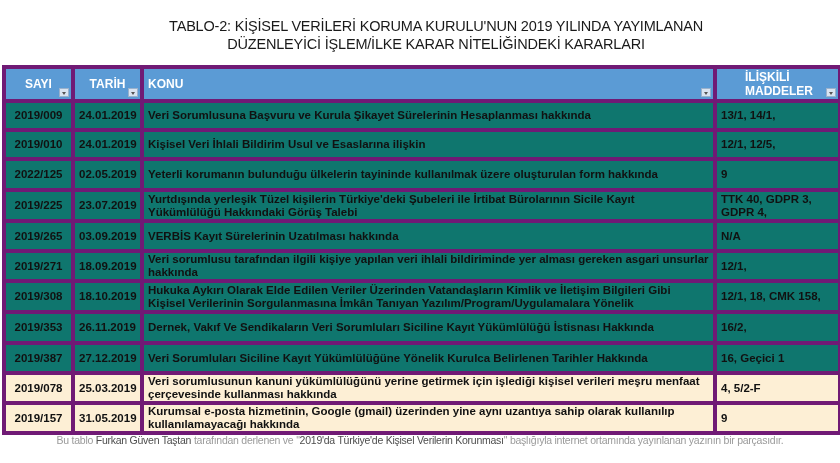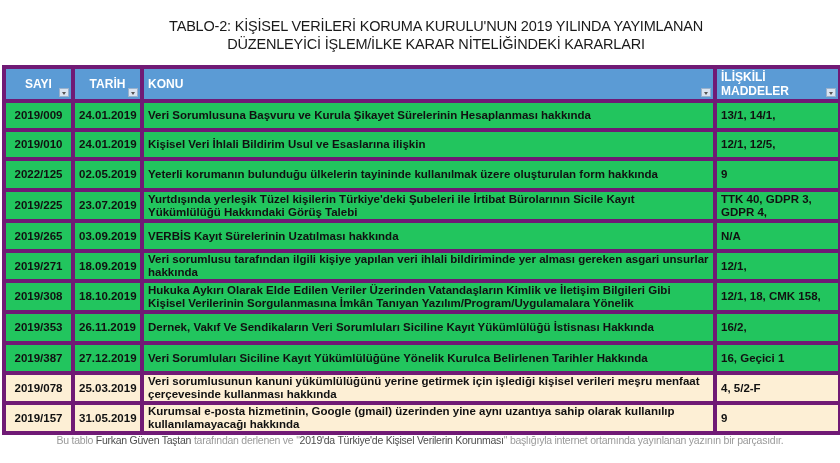"İLİŞKİLİ" .tbl th .hl { margin-left: none -> 24px }
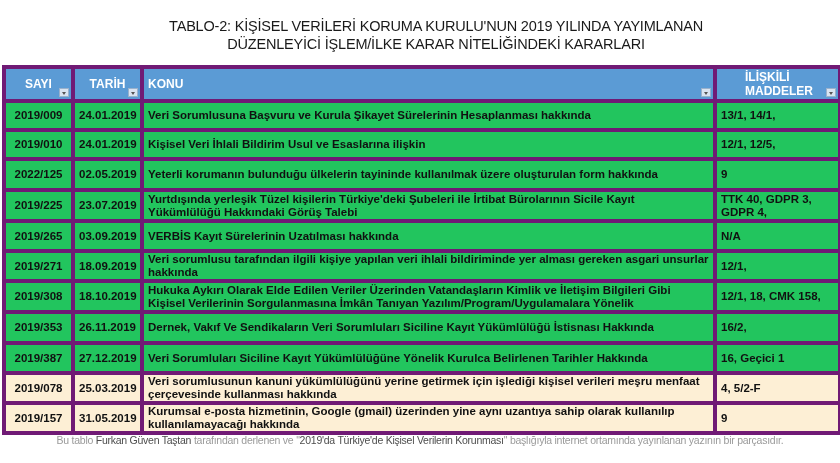"2019/009" tr.blue td { background: #22c55e -> #0f766e }
